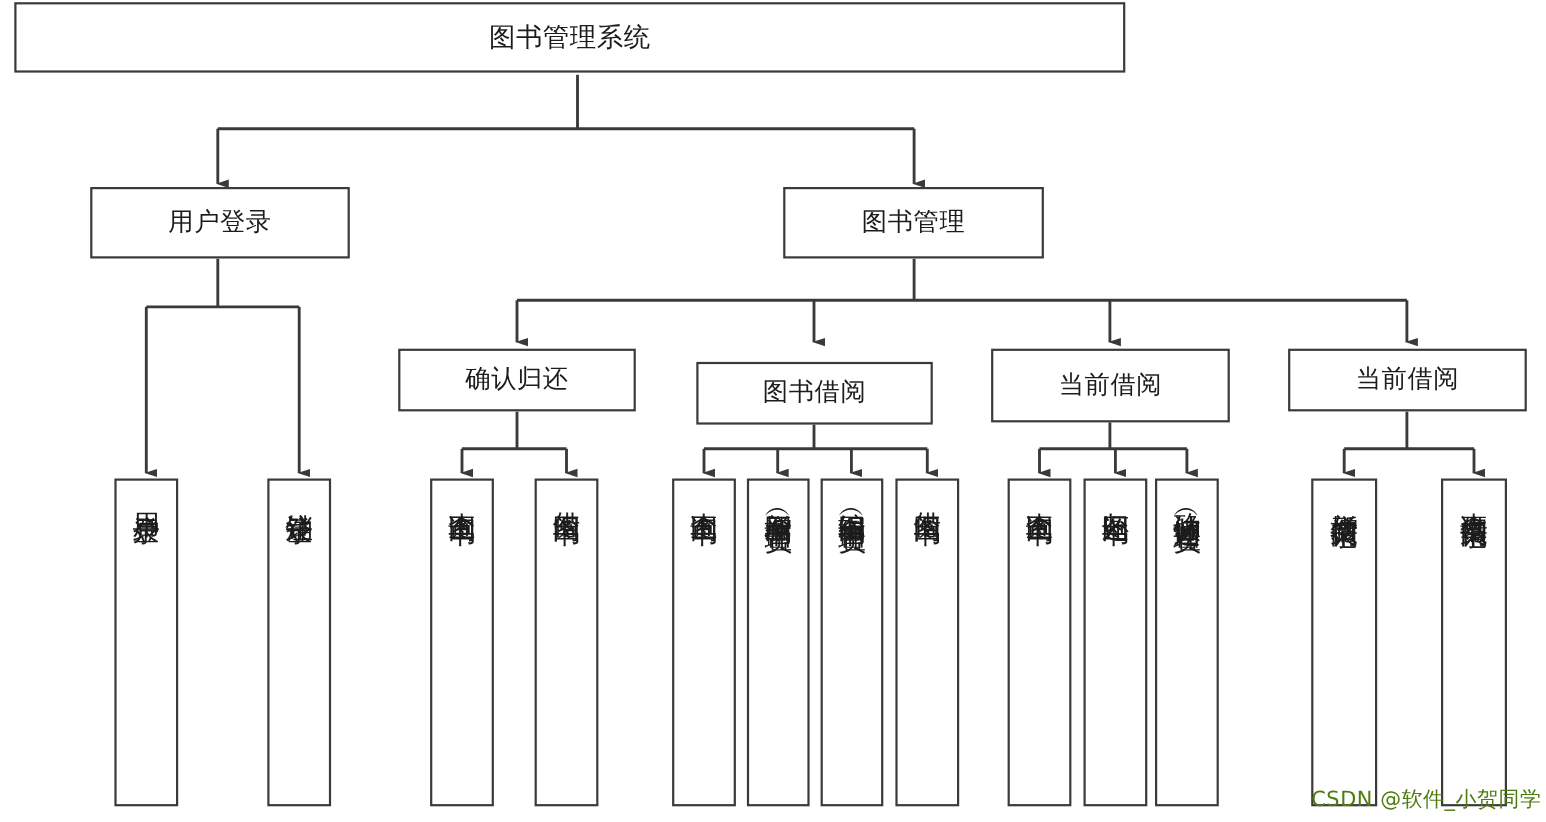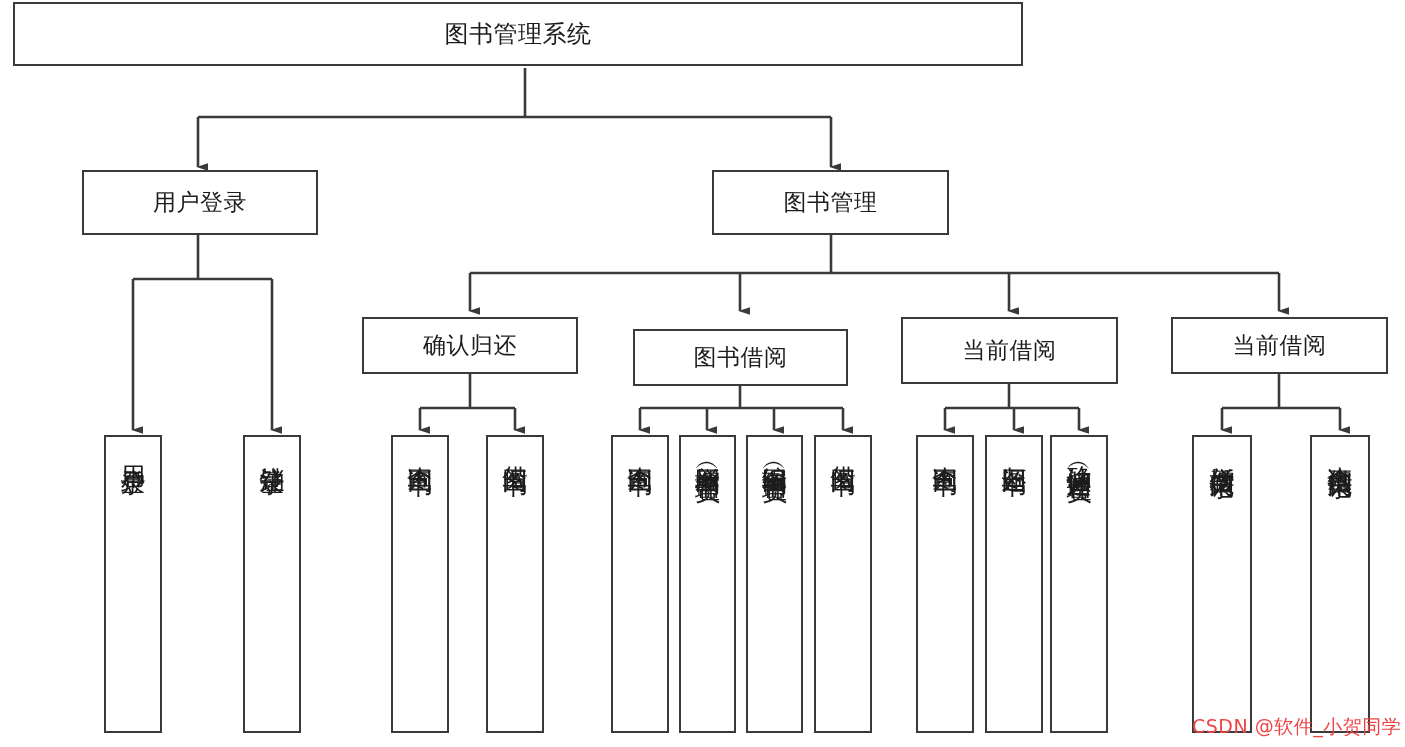"CSDN @软件_小贺同学" .watermark { color: #ef4444 -> #4d7c0f }
